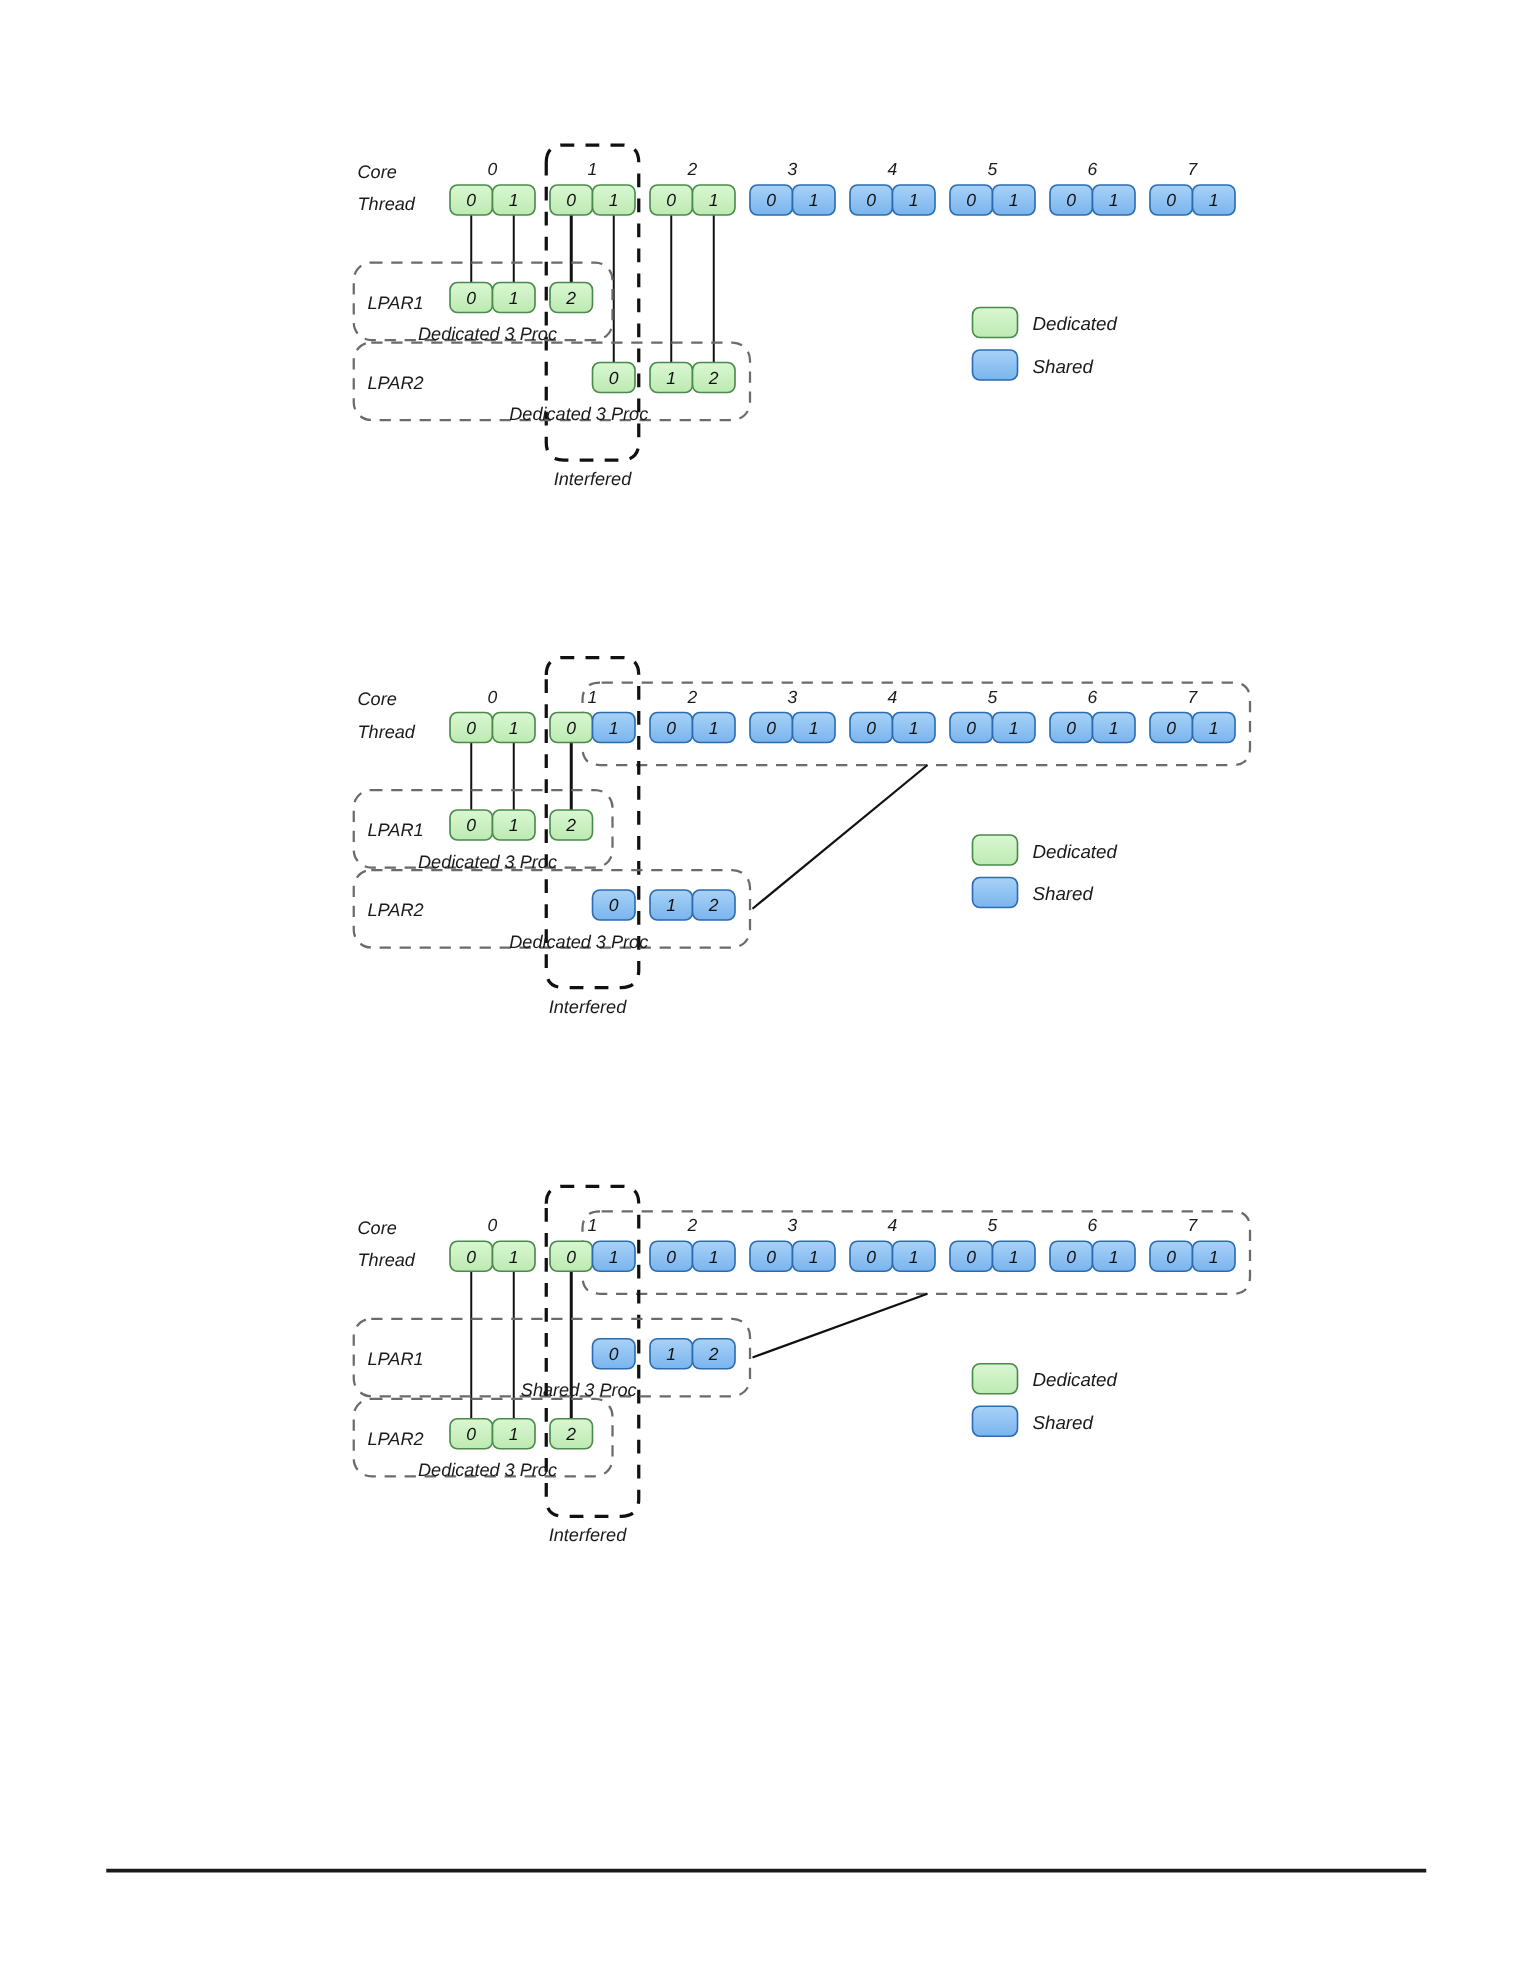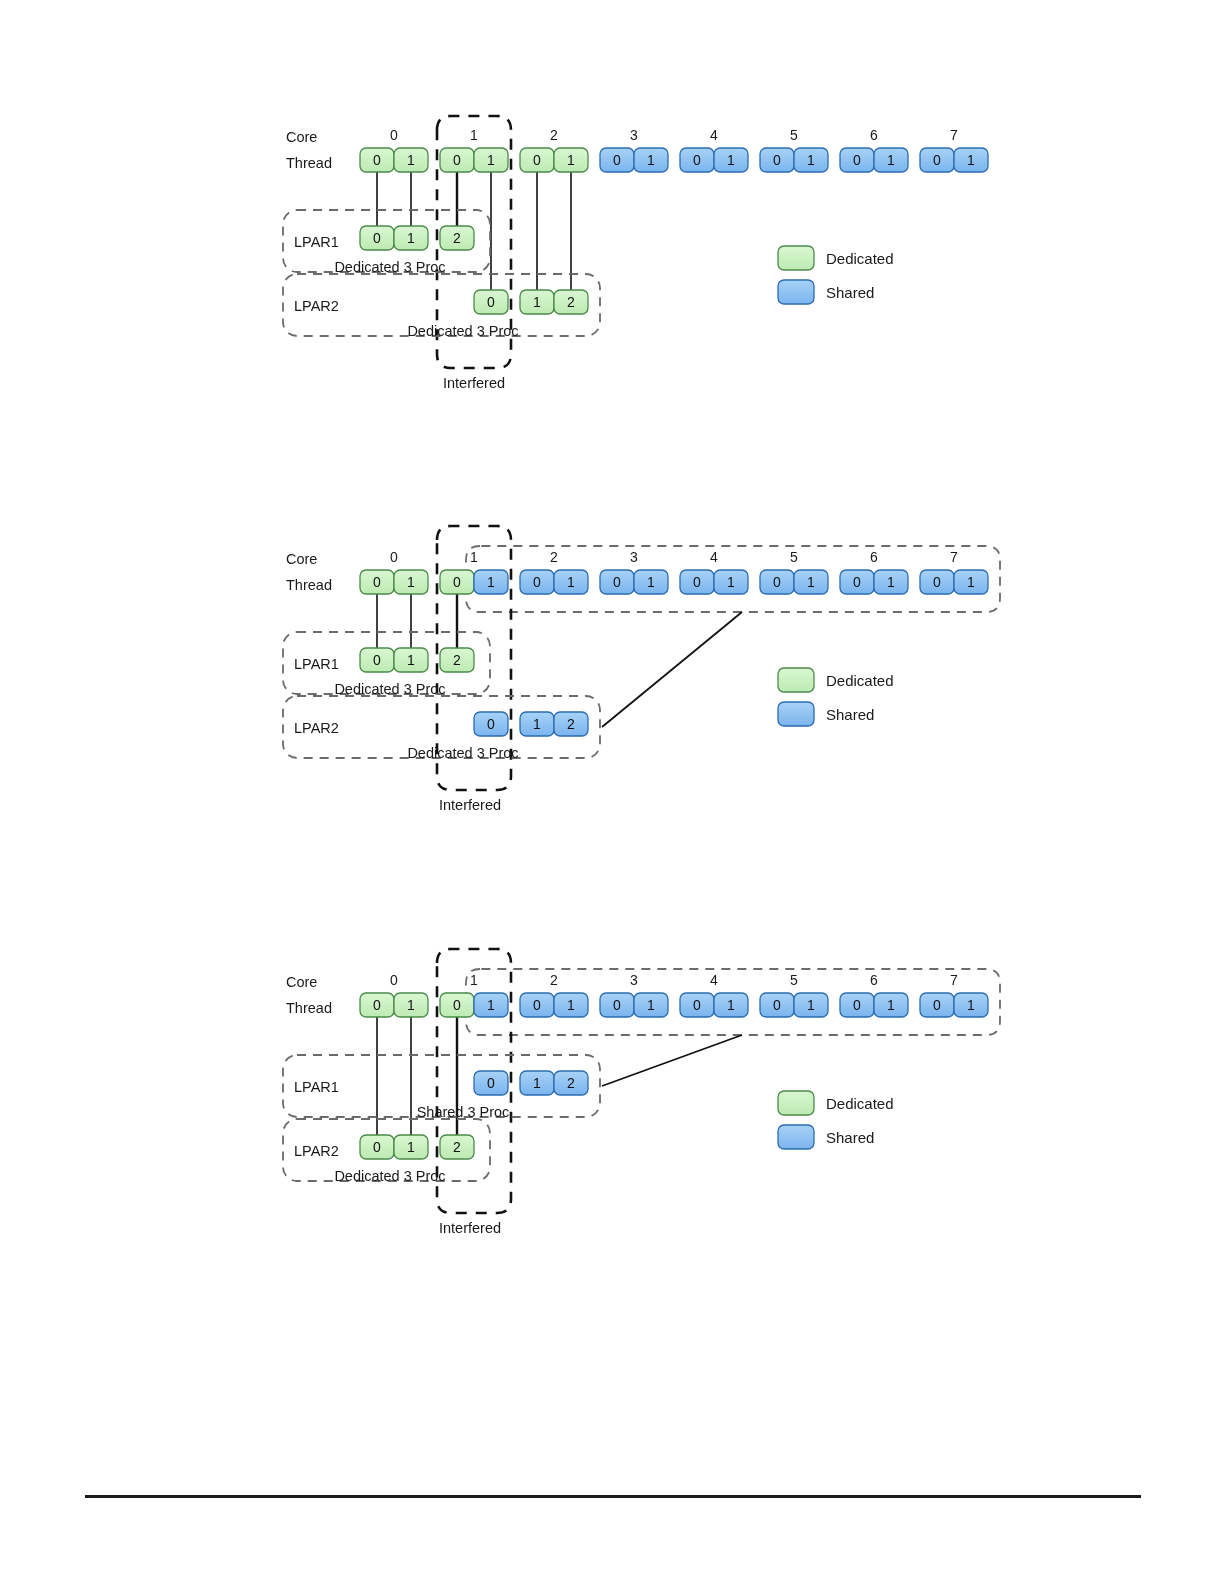"Core" .fig { font-style: none -> italic }
